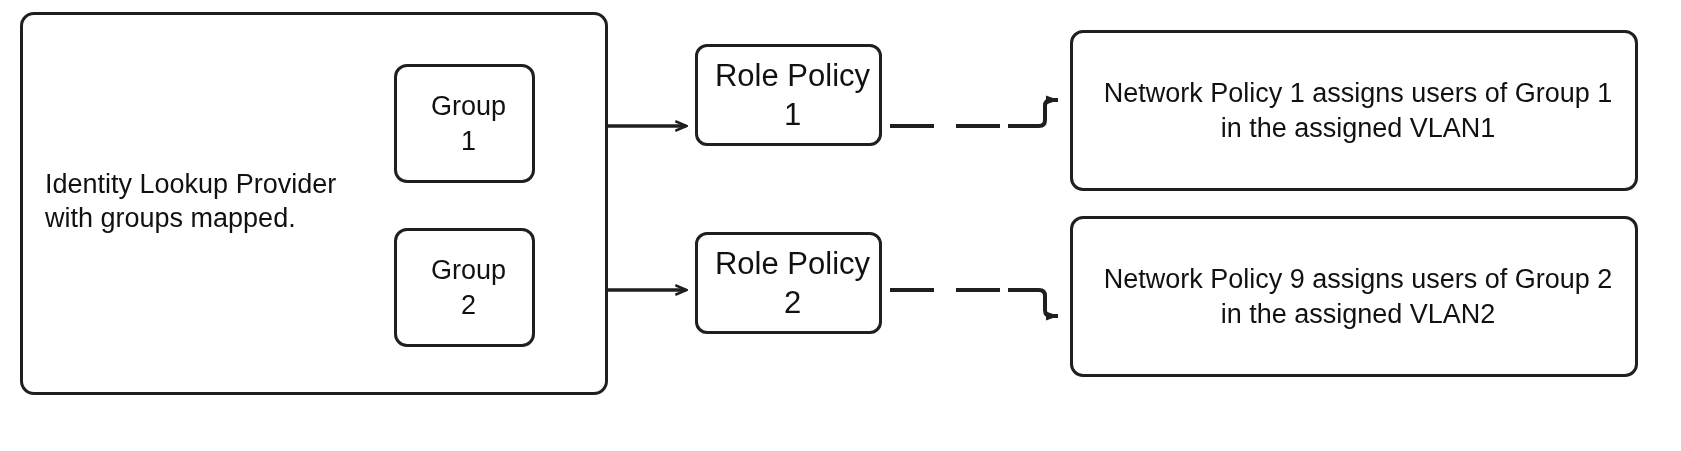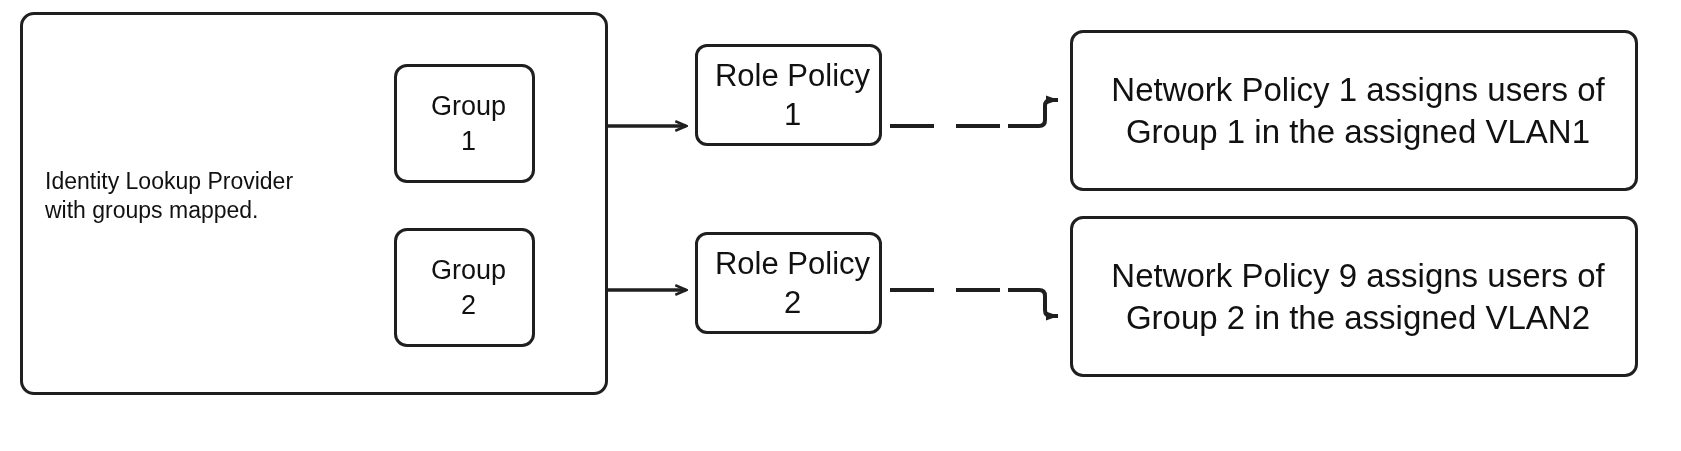"Network Policy 1 assigns users" .network-node { font-size: 33px -> 27px }
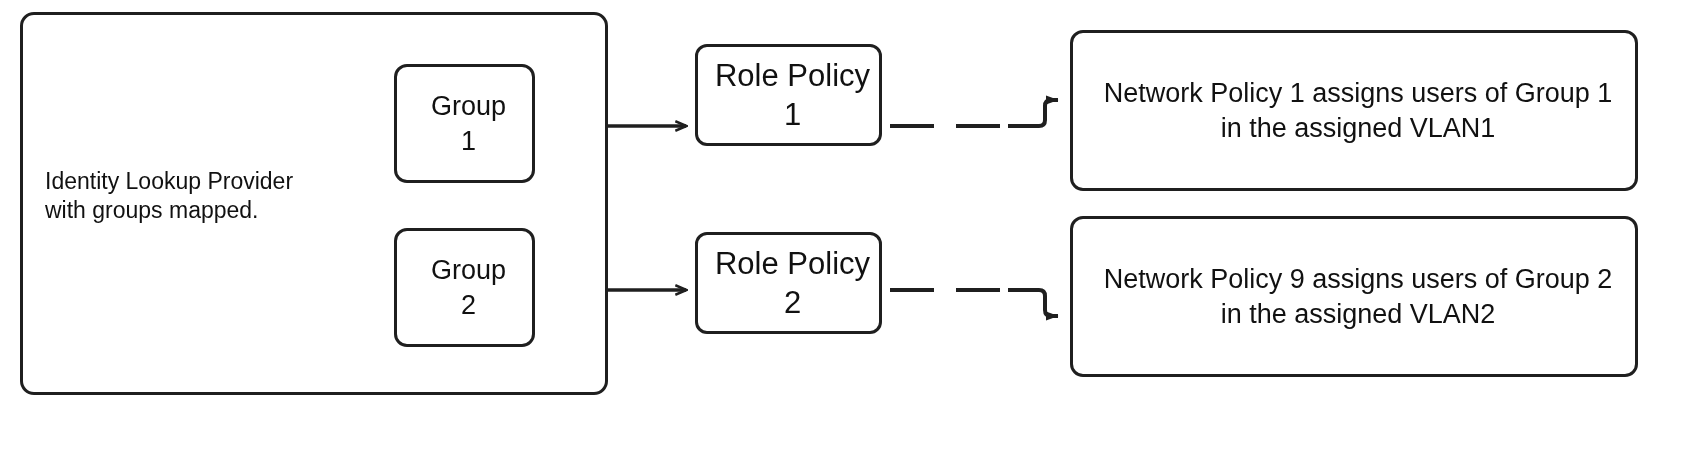"Identity Lookup Provider" #provider-label { font-size: 23px -> 27px }
